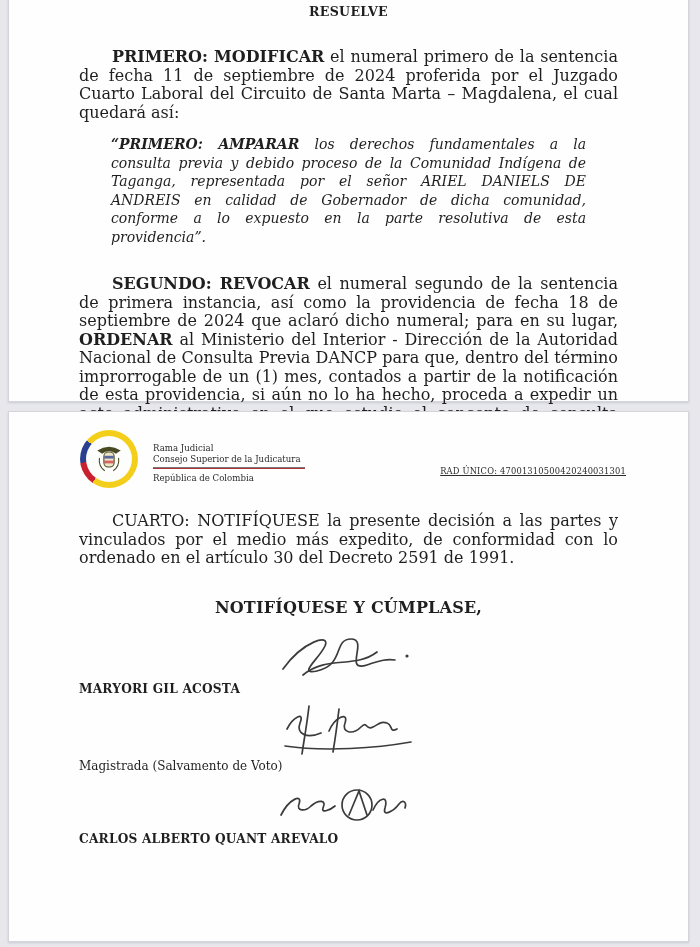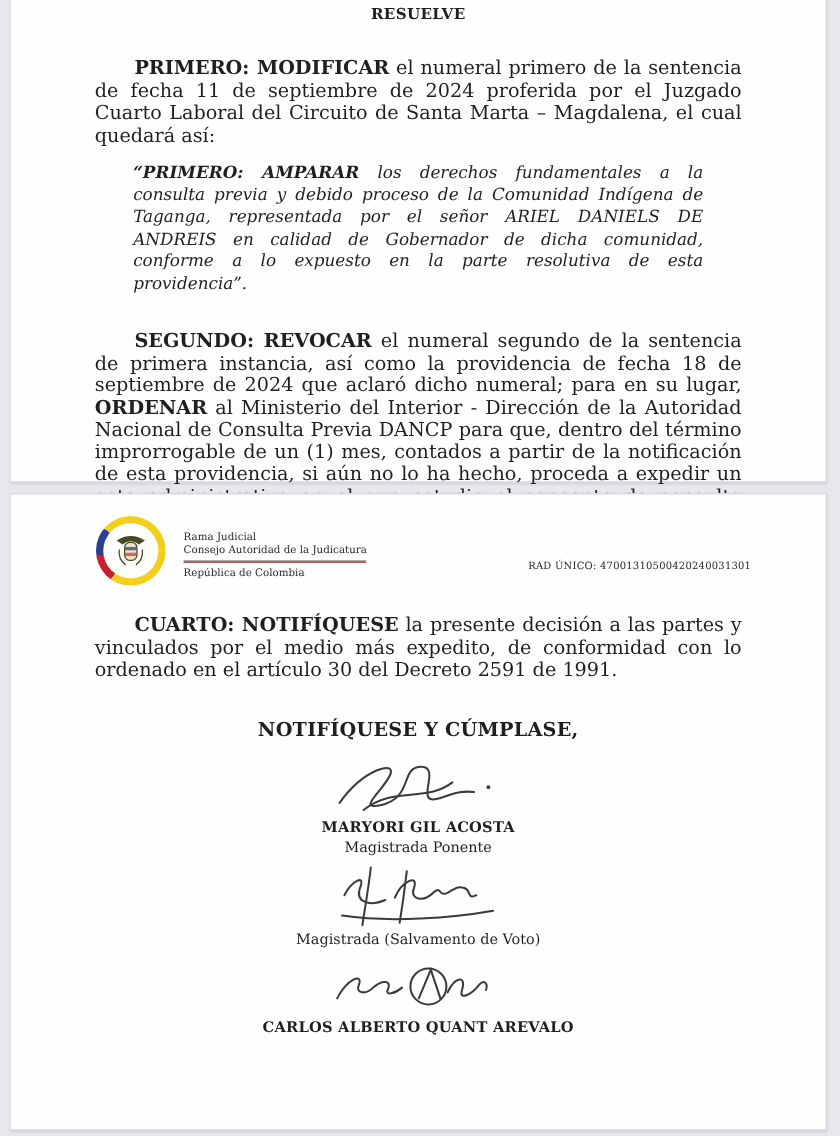"Consejo Autoridad de la Judicatura" div.org-line { text: Autoridad -> Superior }
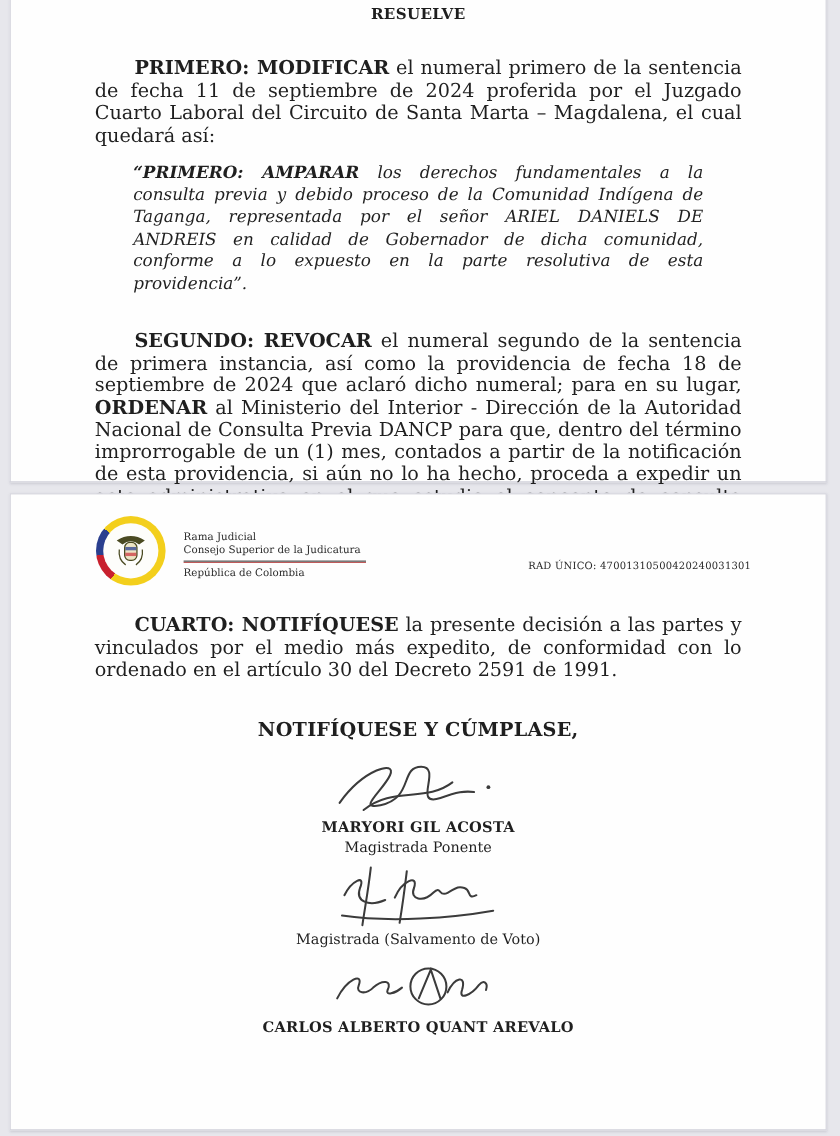"RAD ÚNICO: 47001310500420240031301" .rad { text-decoration: none -> underline }
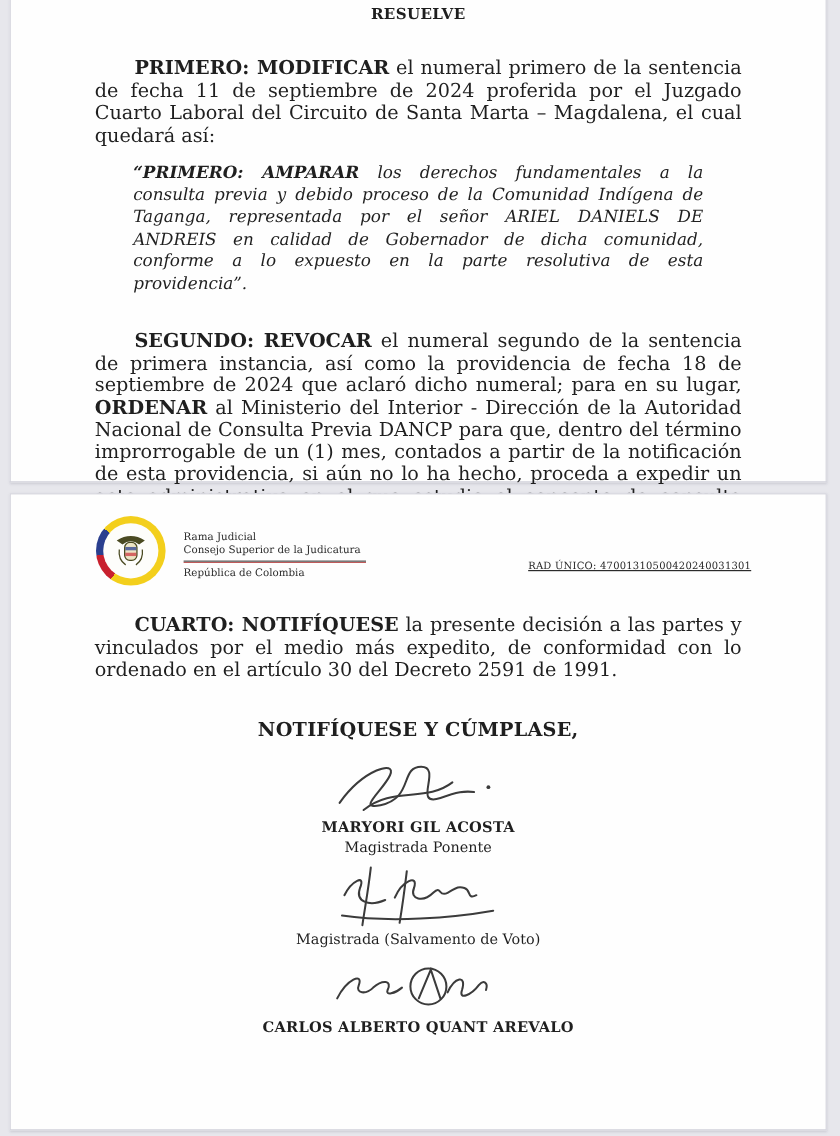"CUARTO: NOTIFÍQUESE" span { font-weight: bold -> normal }
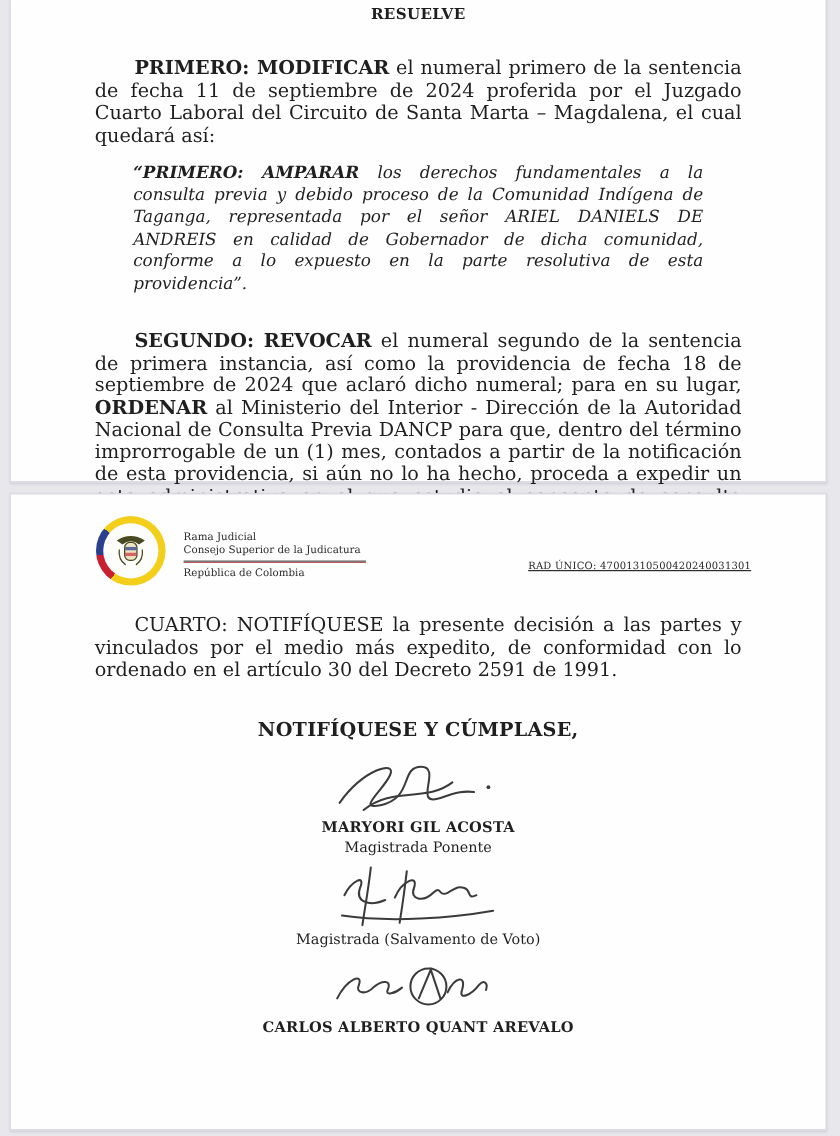"MARYORI GIL ACOSTA" .sig-block { text-align: center -> none }
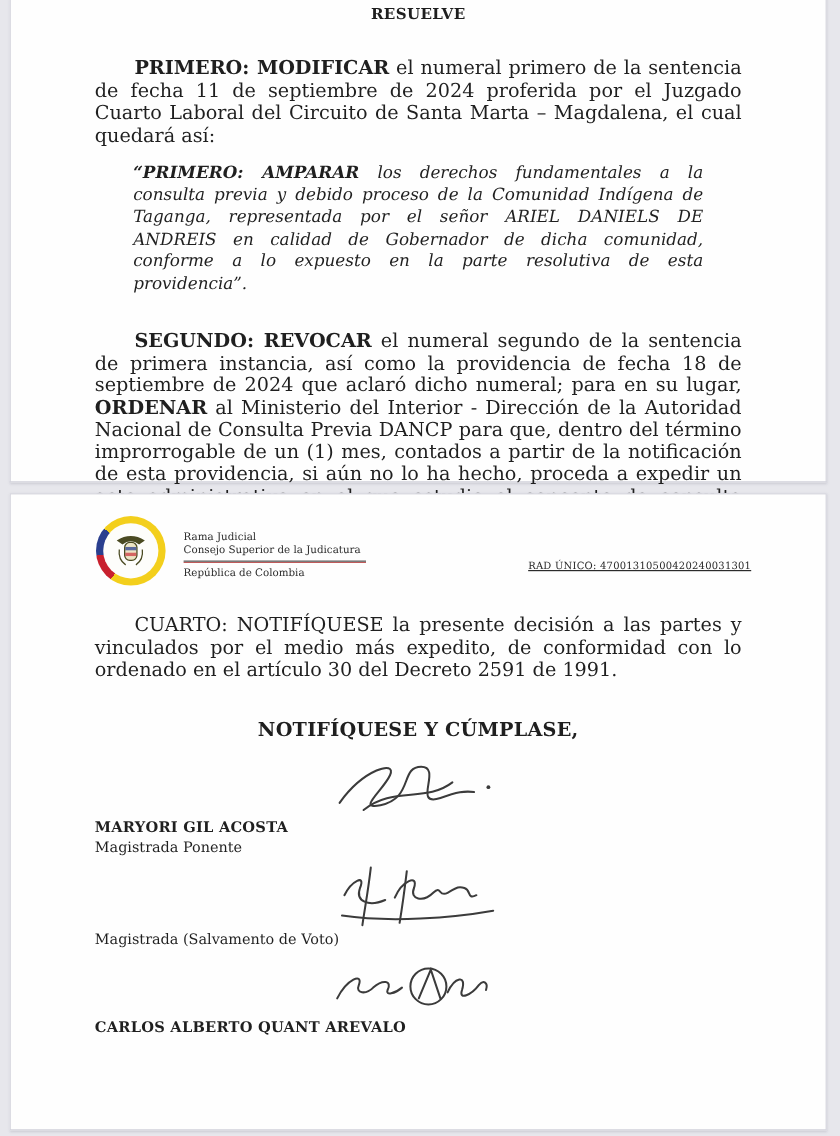"Magistrada Ponente" div.sig-title { html: <div>Magistrada Ponente</div> -> none }
